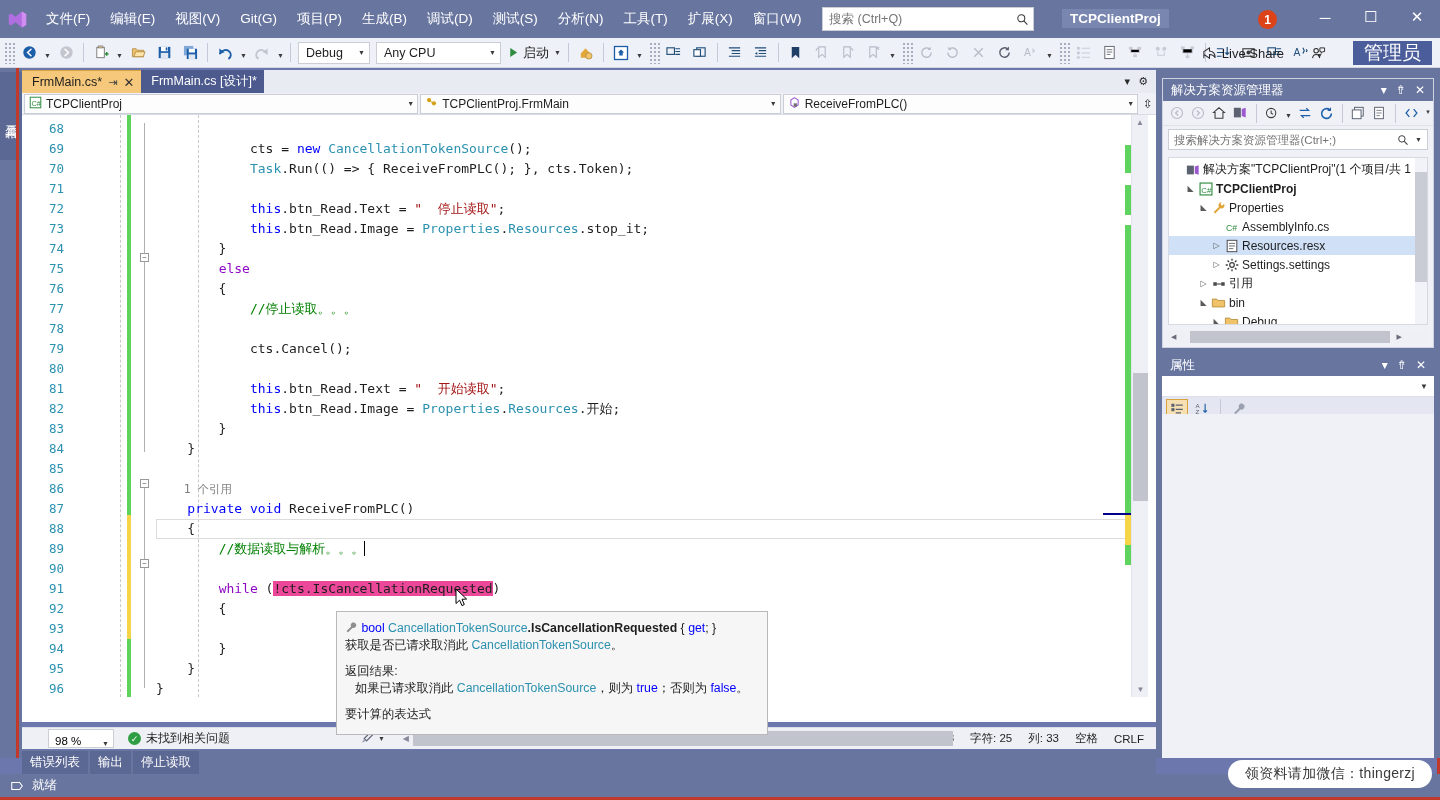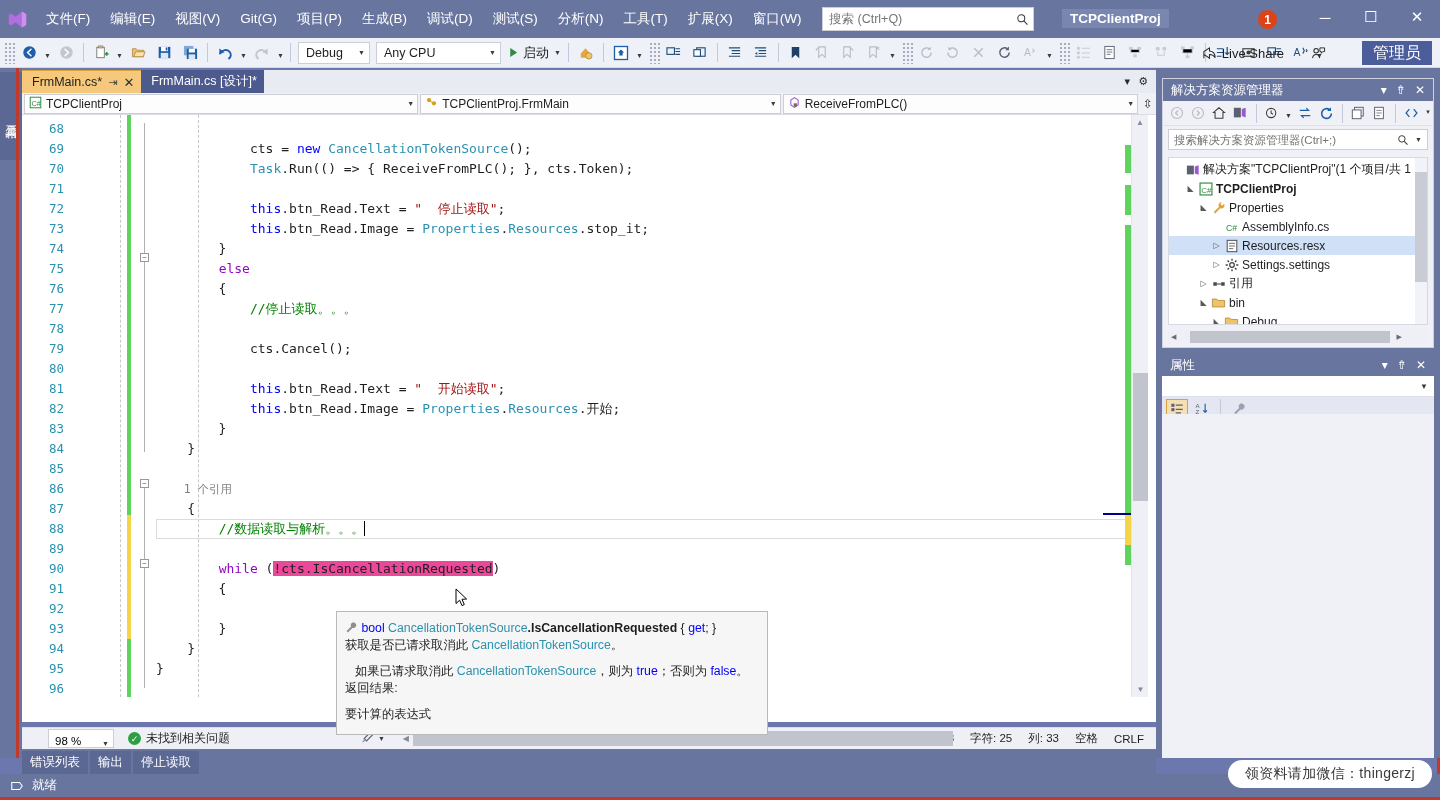"管理员" .admin-btn { font-size: 16px -> 19px }
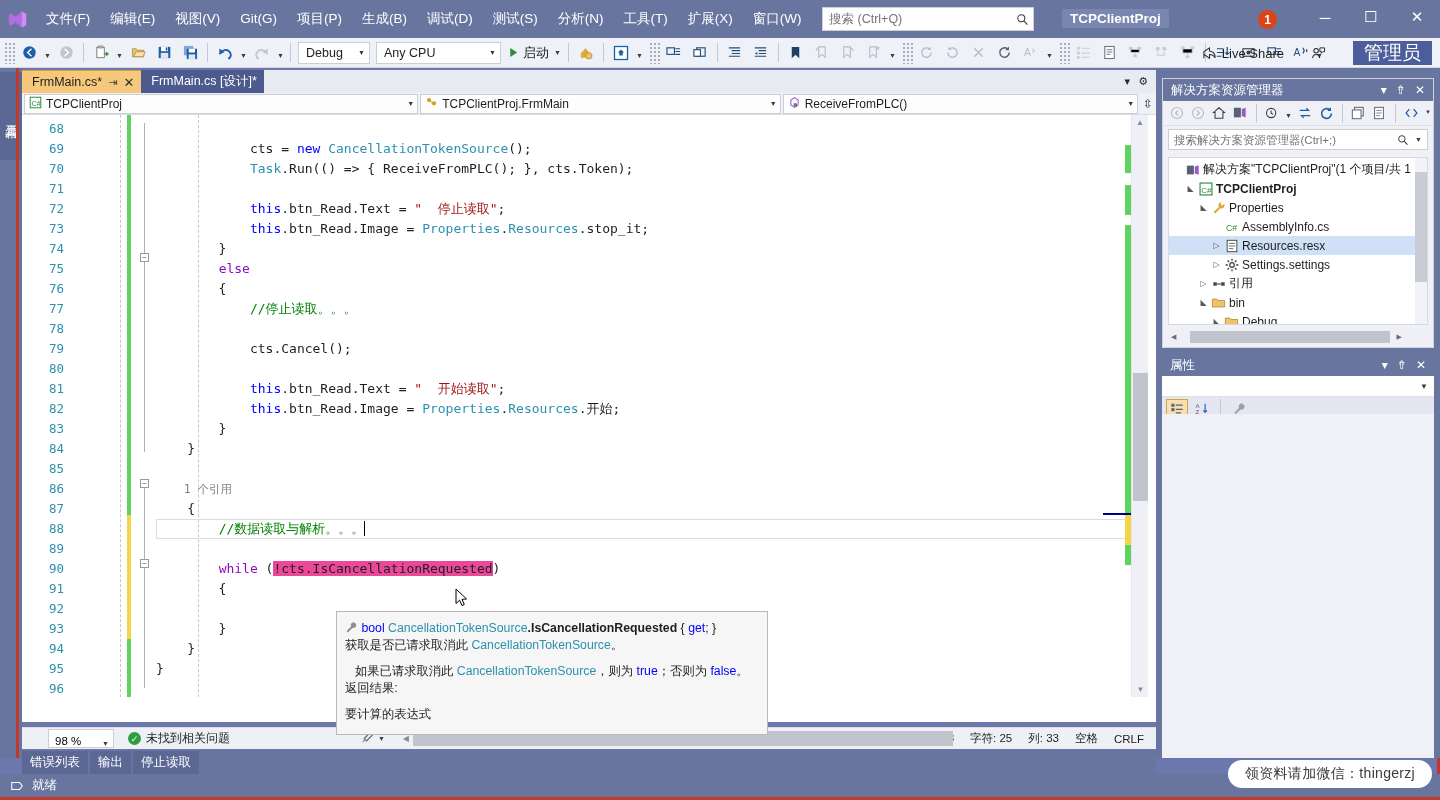"private void ReceiveFromPLC()" div.cline { html: none -> <div> <span>private</span> <span>void</span> ReceiveFromPLC()</div> }
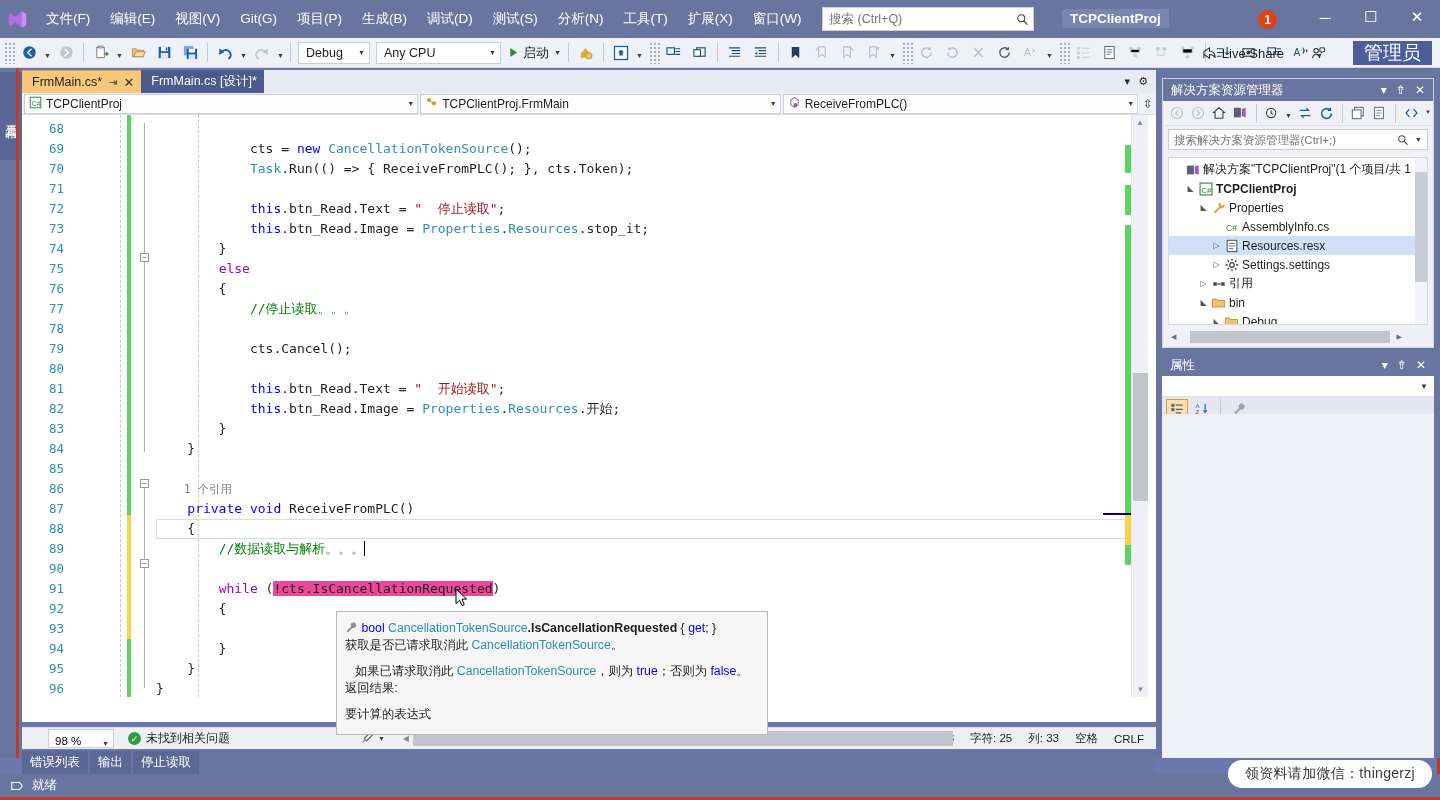"如果已请求取消此 CancellationTokenSource，则为" div.tt-line { order: before "返回结果:" -> after "返回结果:" }
